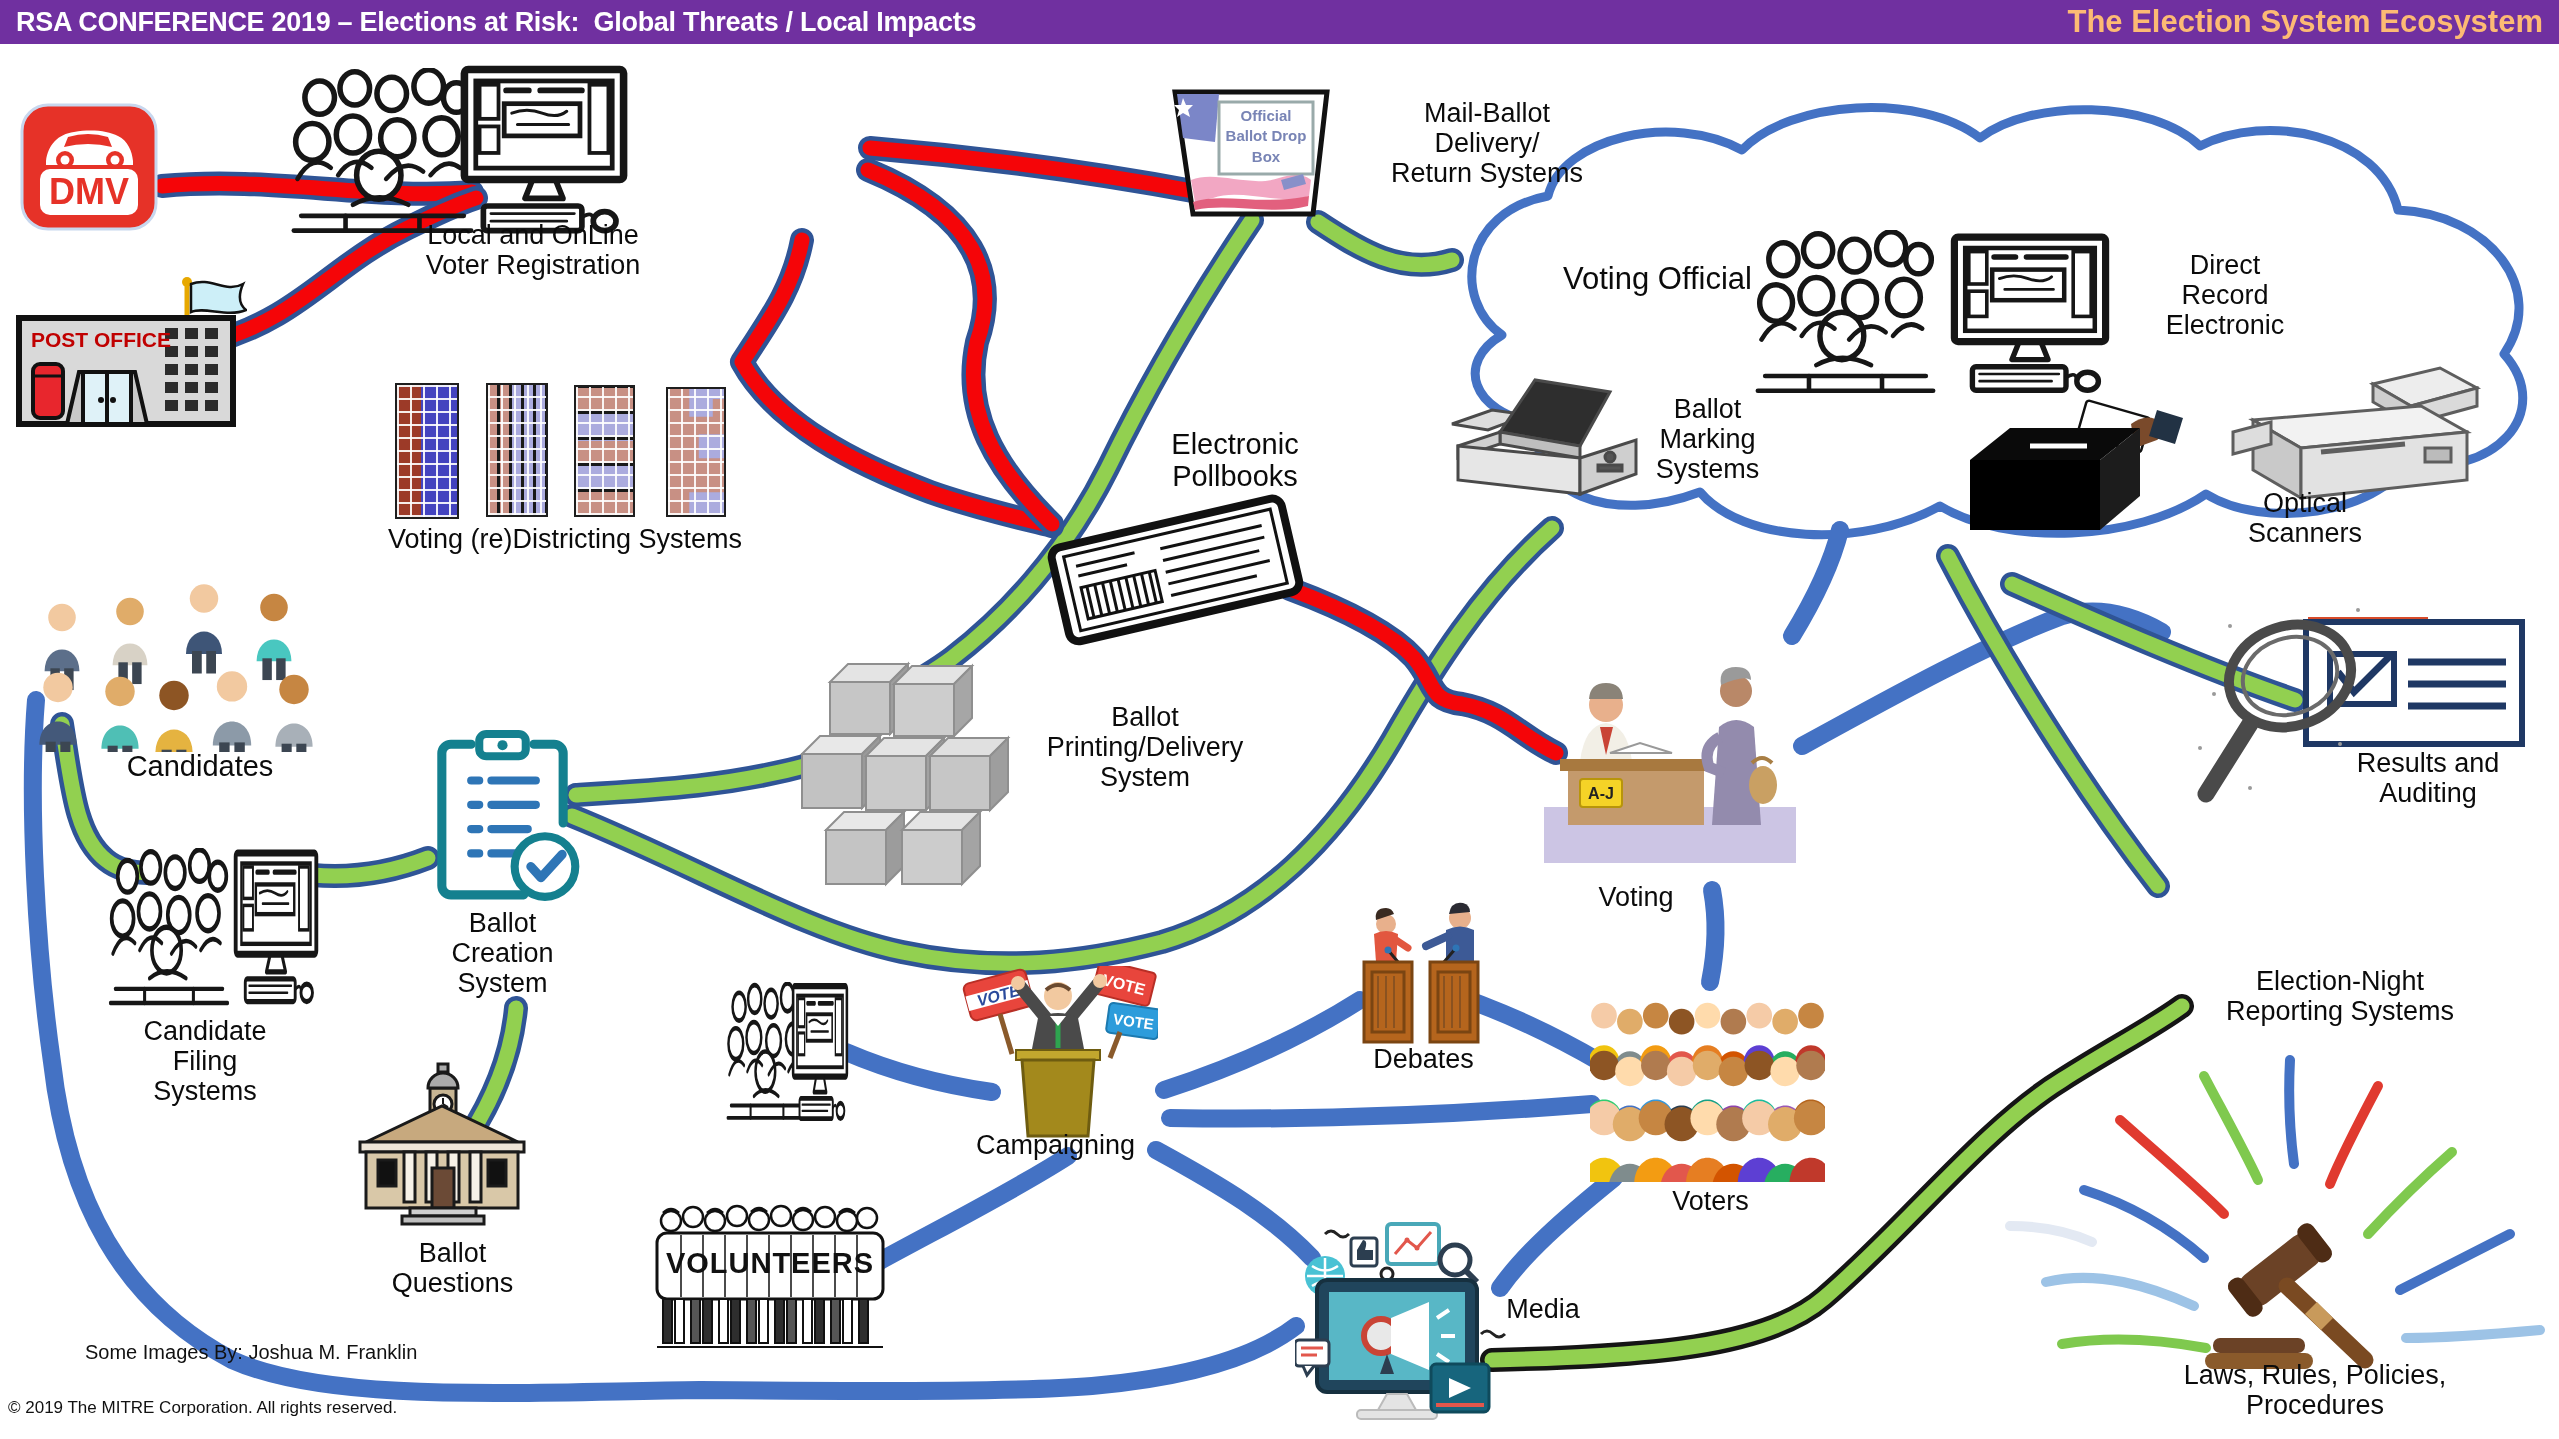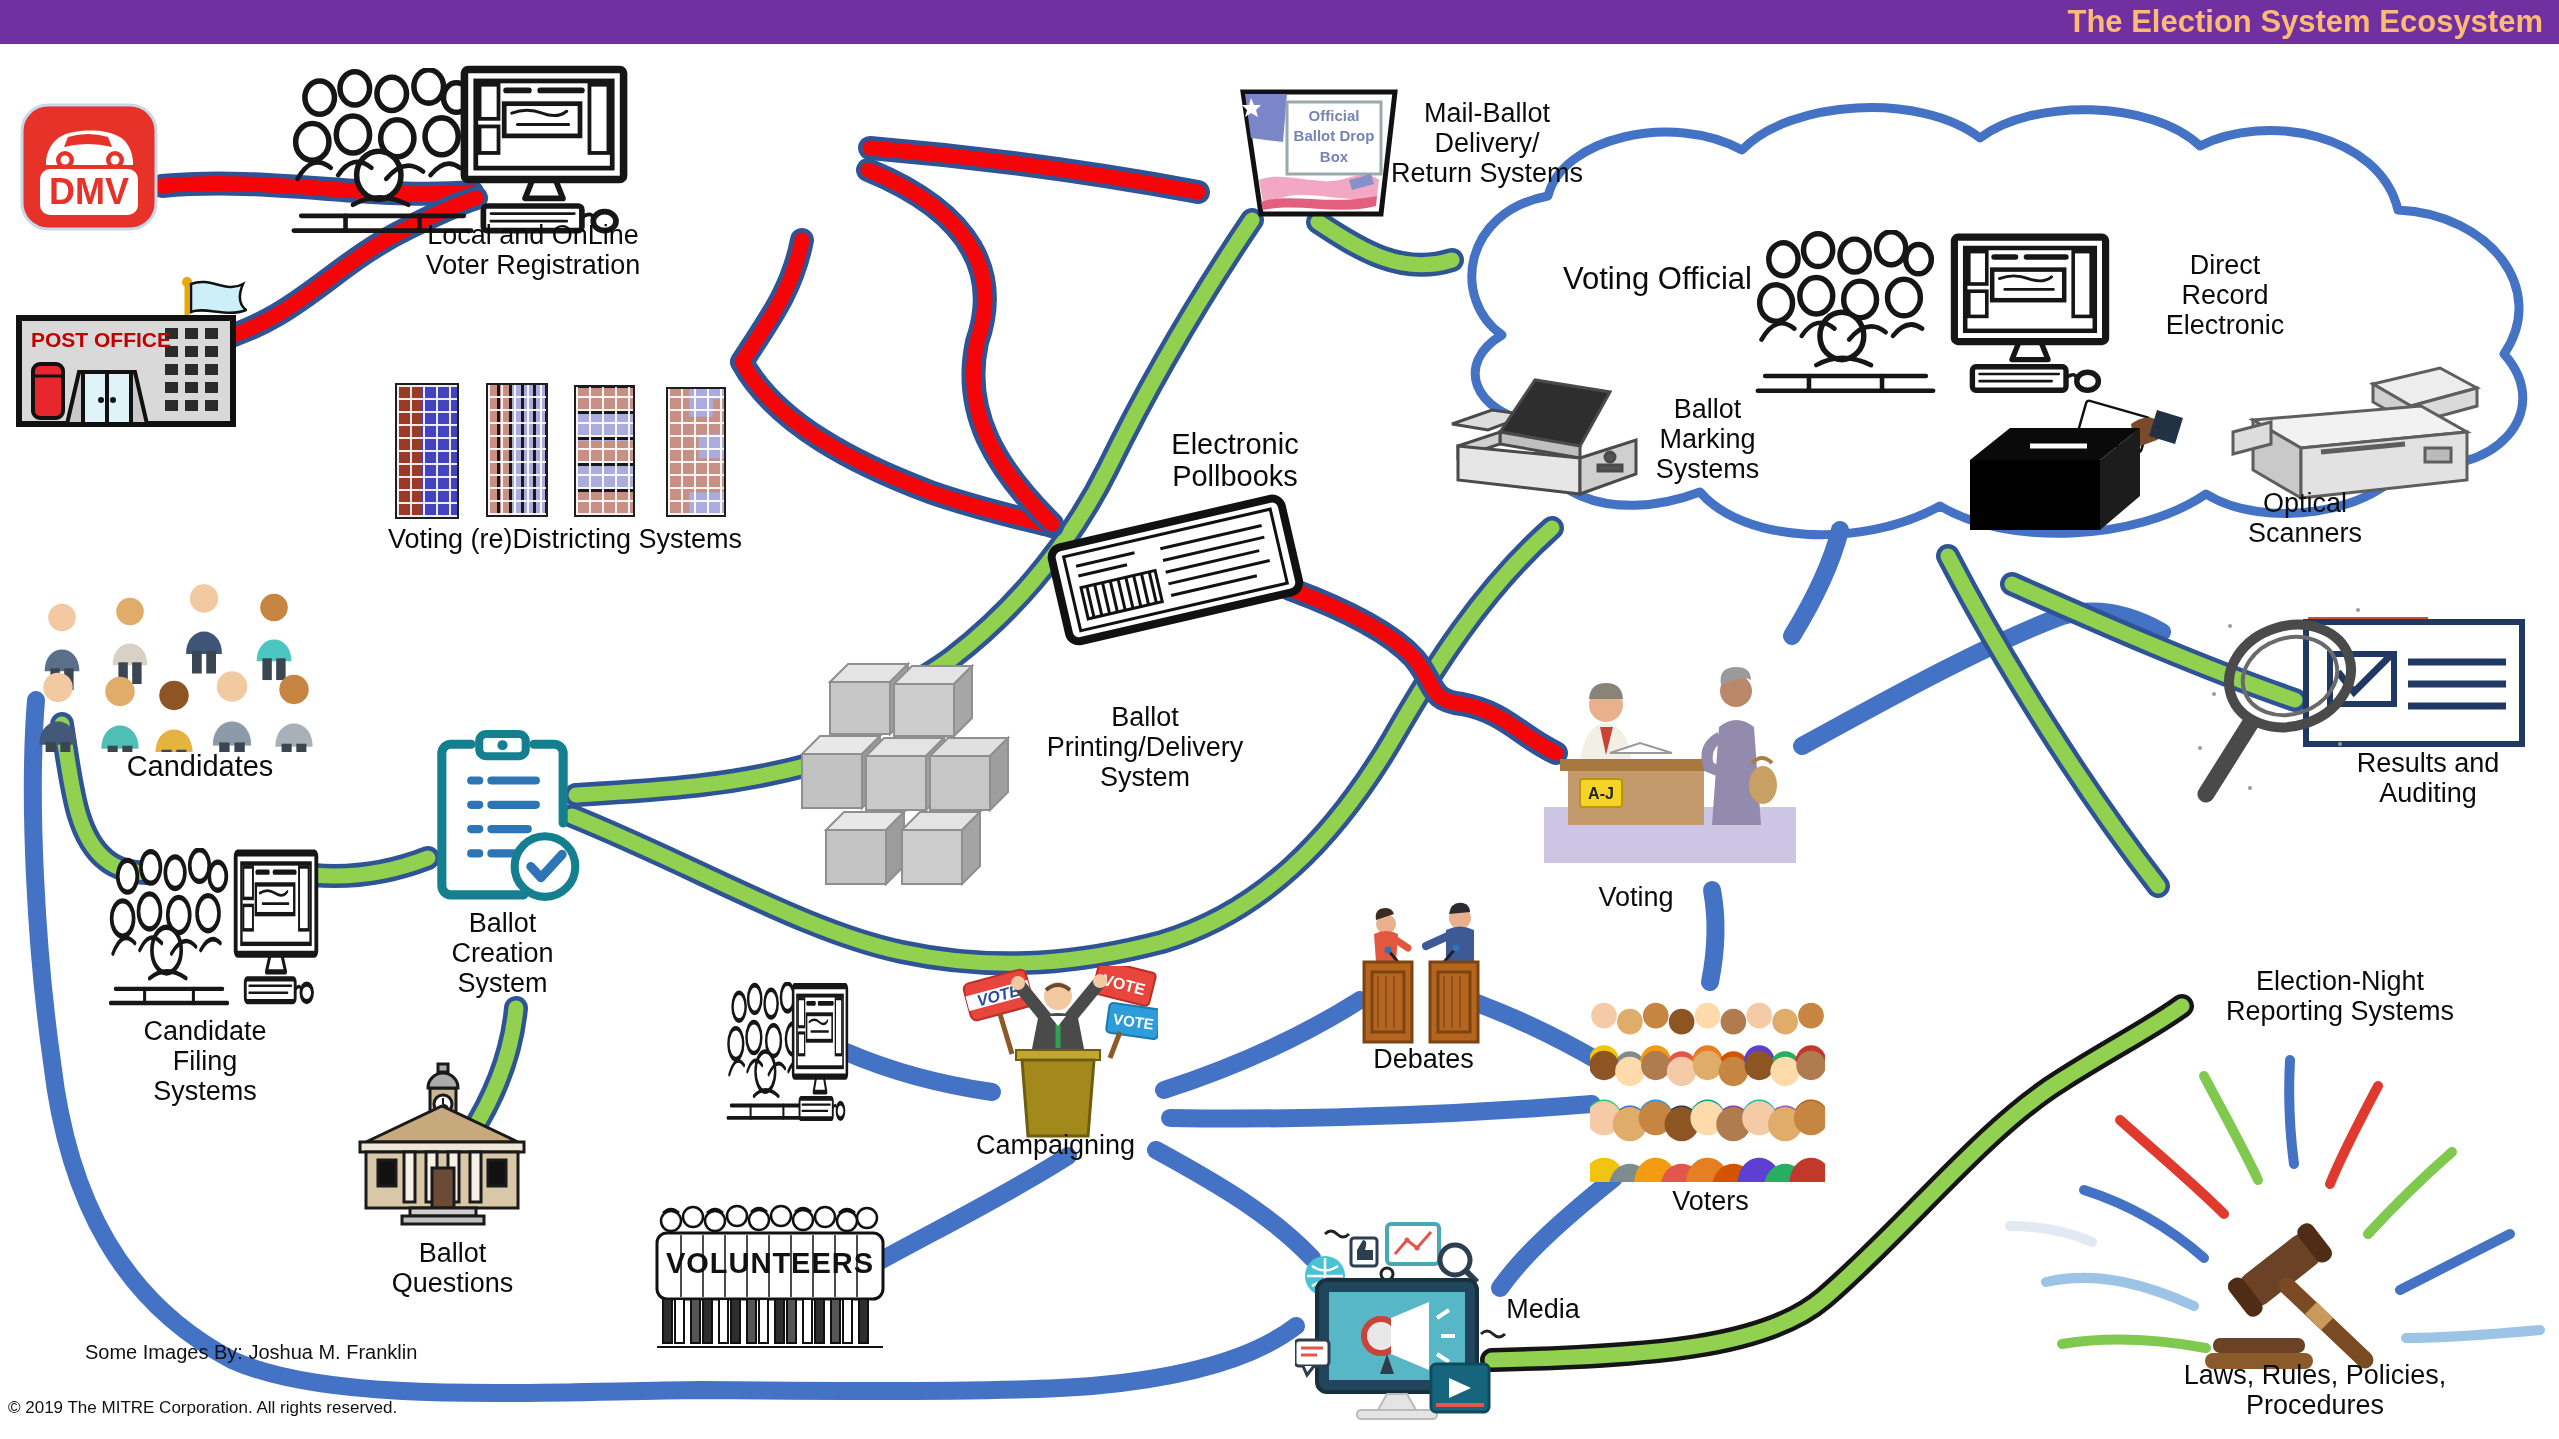"RSA CONFERENCE 2019 – Elections" div.hl { html: none -> <div>RSA CONFERENCE 2019 – Elections at Risk: Global Threats / Local Impacts</div> }
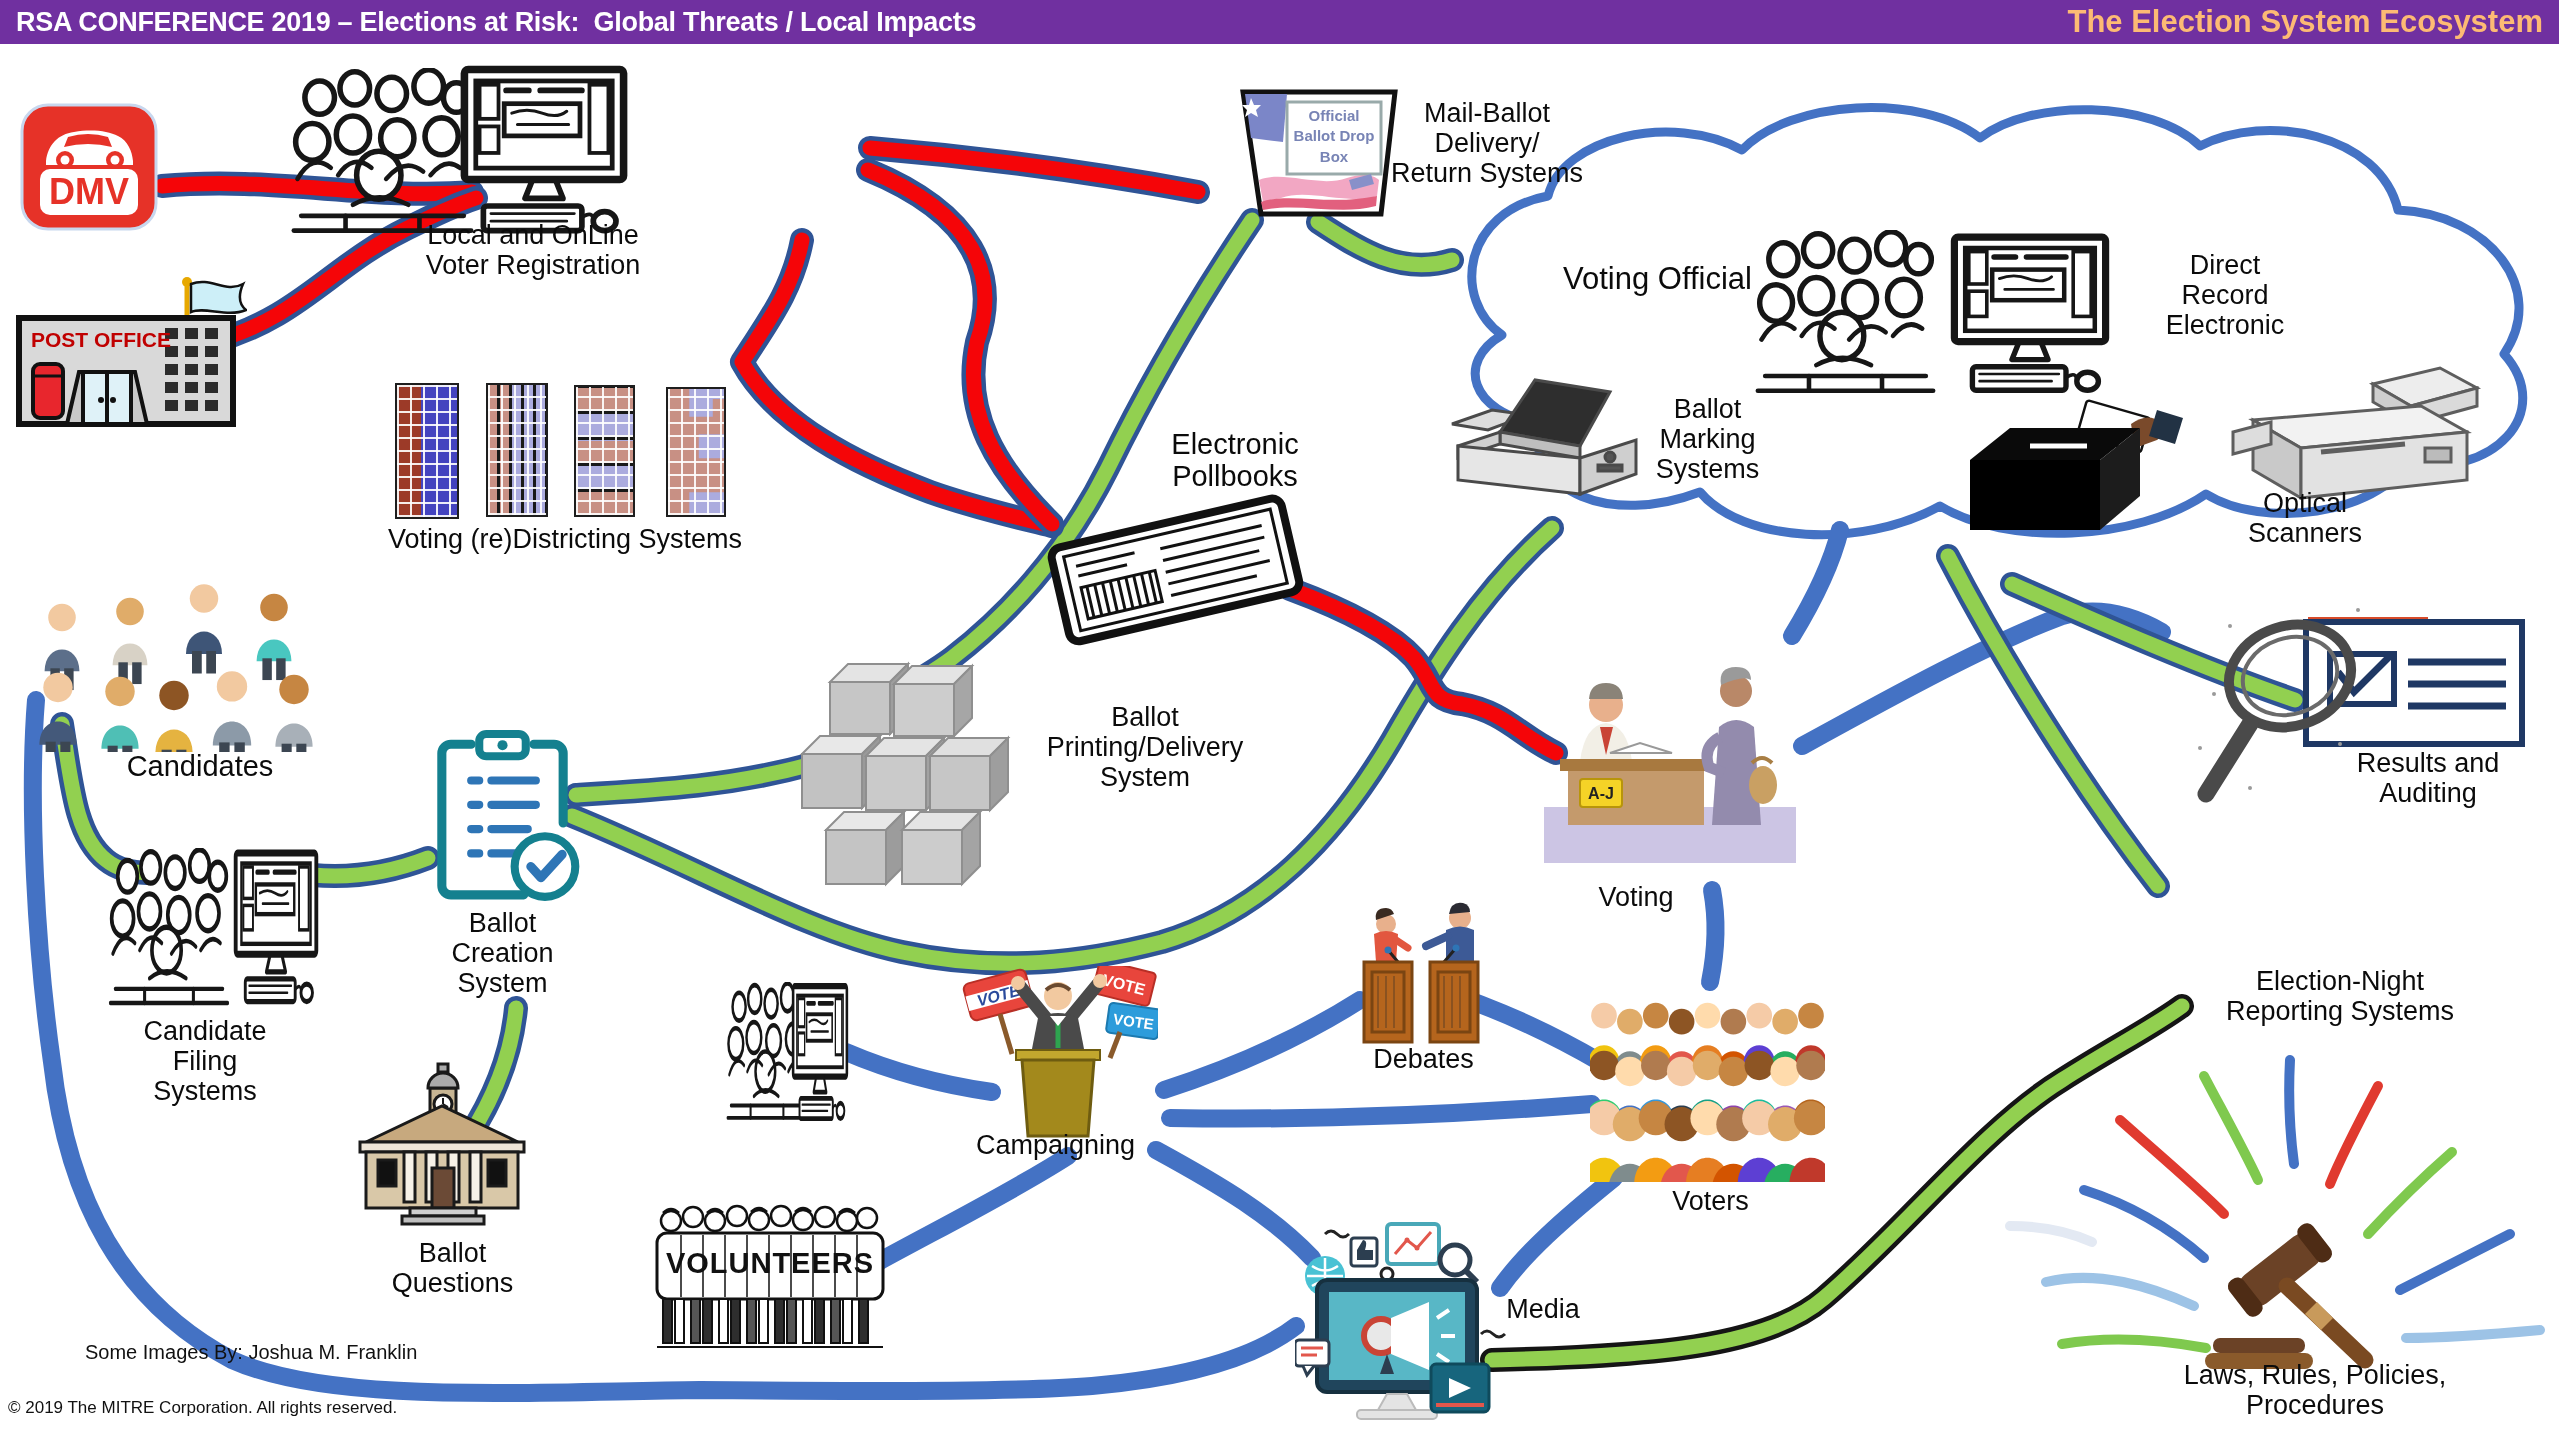"Official" div.node { left: 1229px -> 1161px }
